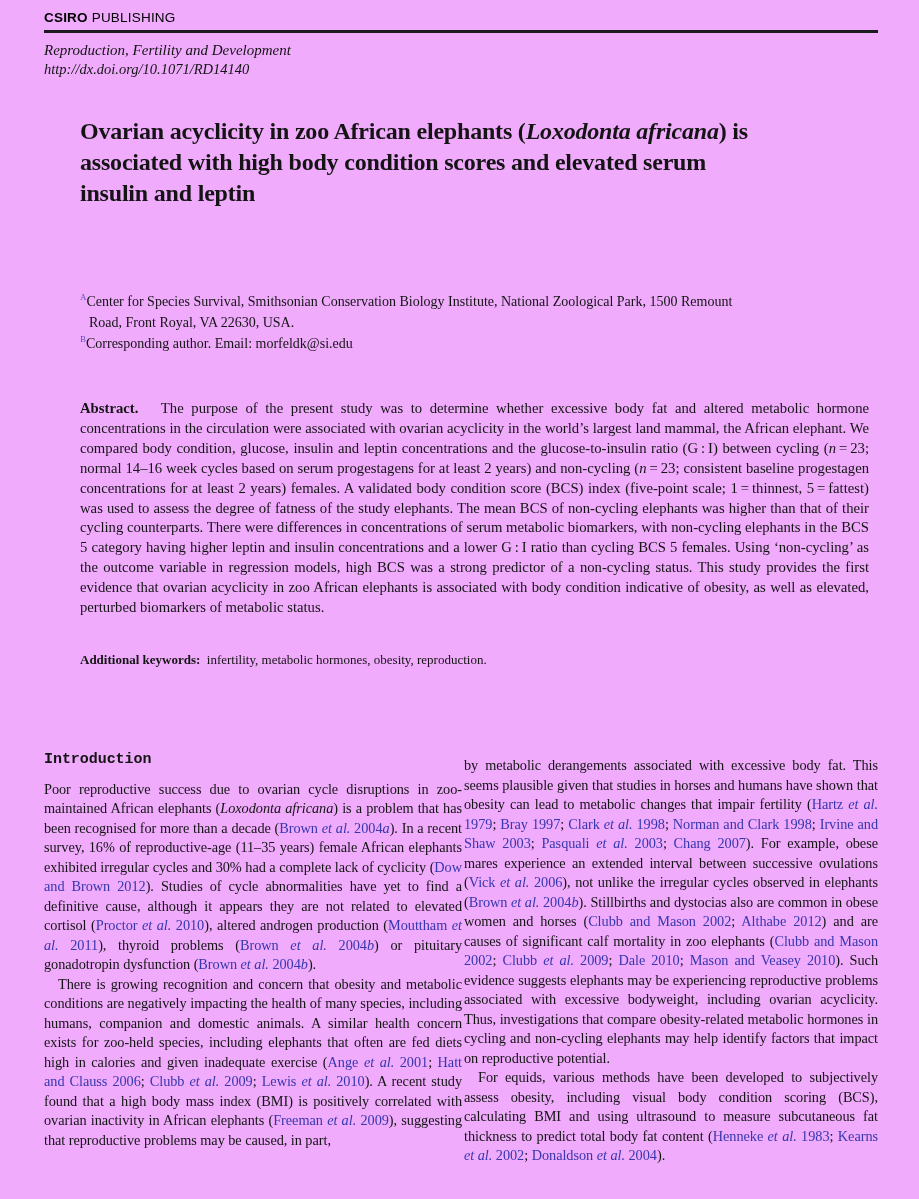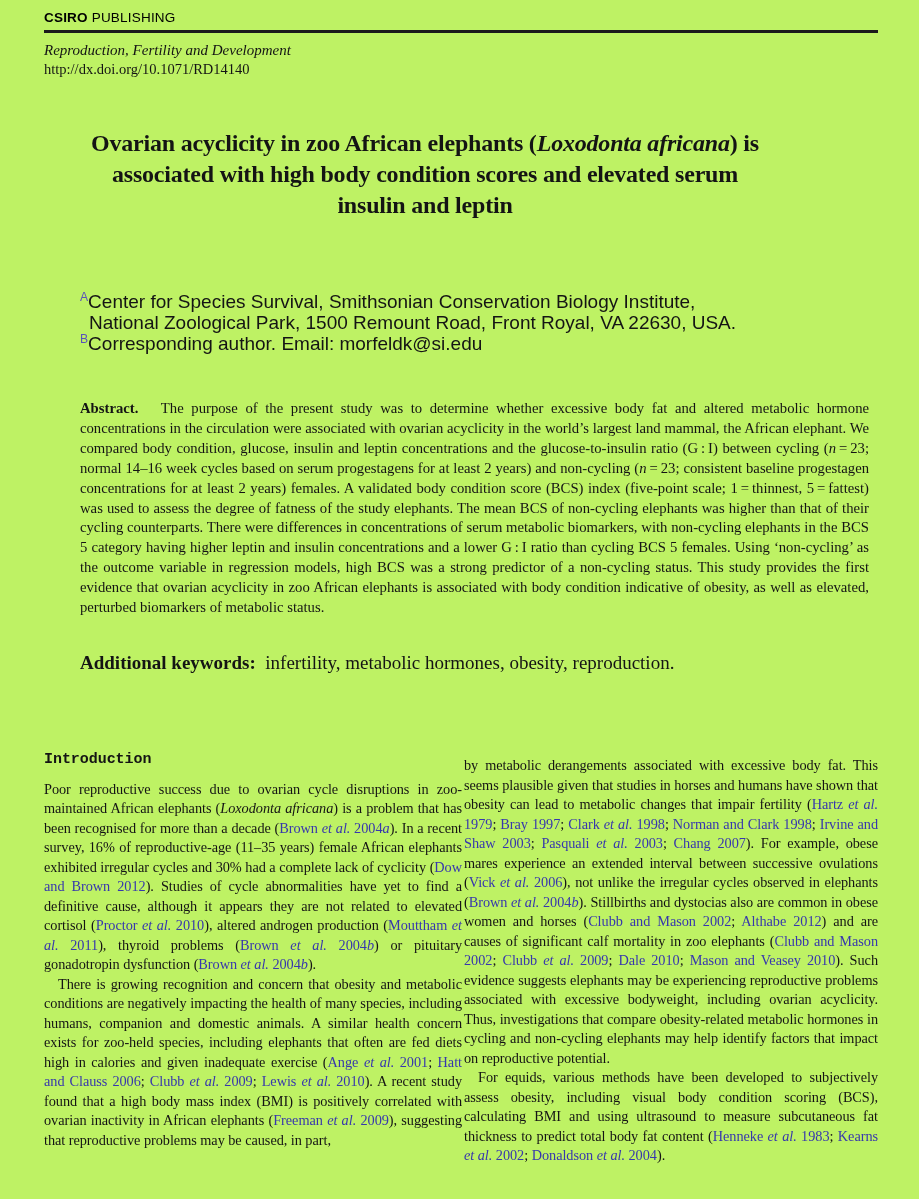"CSIRO PUBLISHING" .page { background: #bef264 -> #f0abfc }
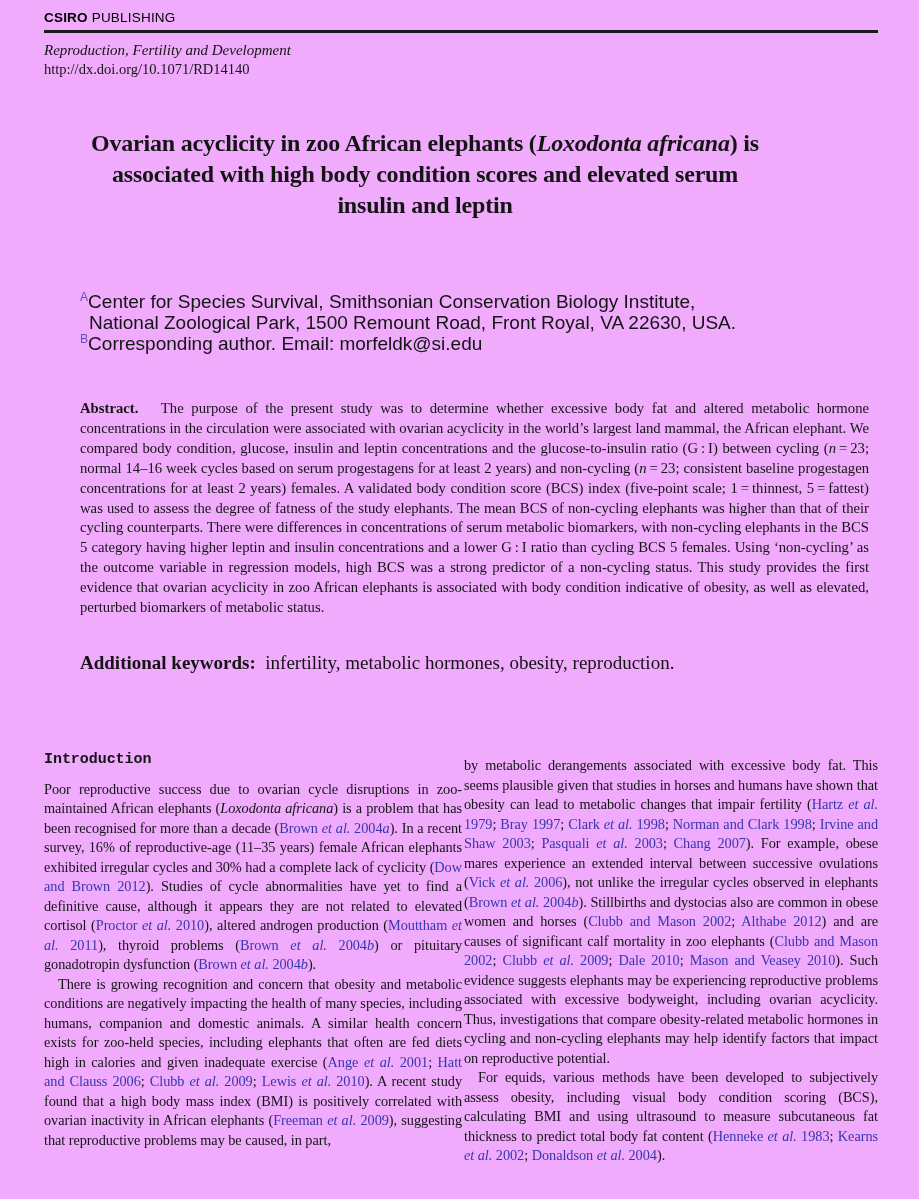"http://dx.doi.org/10.1071/RD14140" .article-doi { font-style: none -> italic }
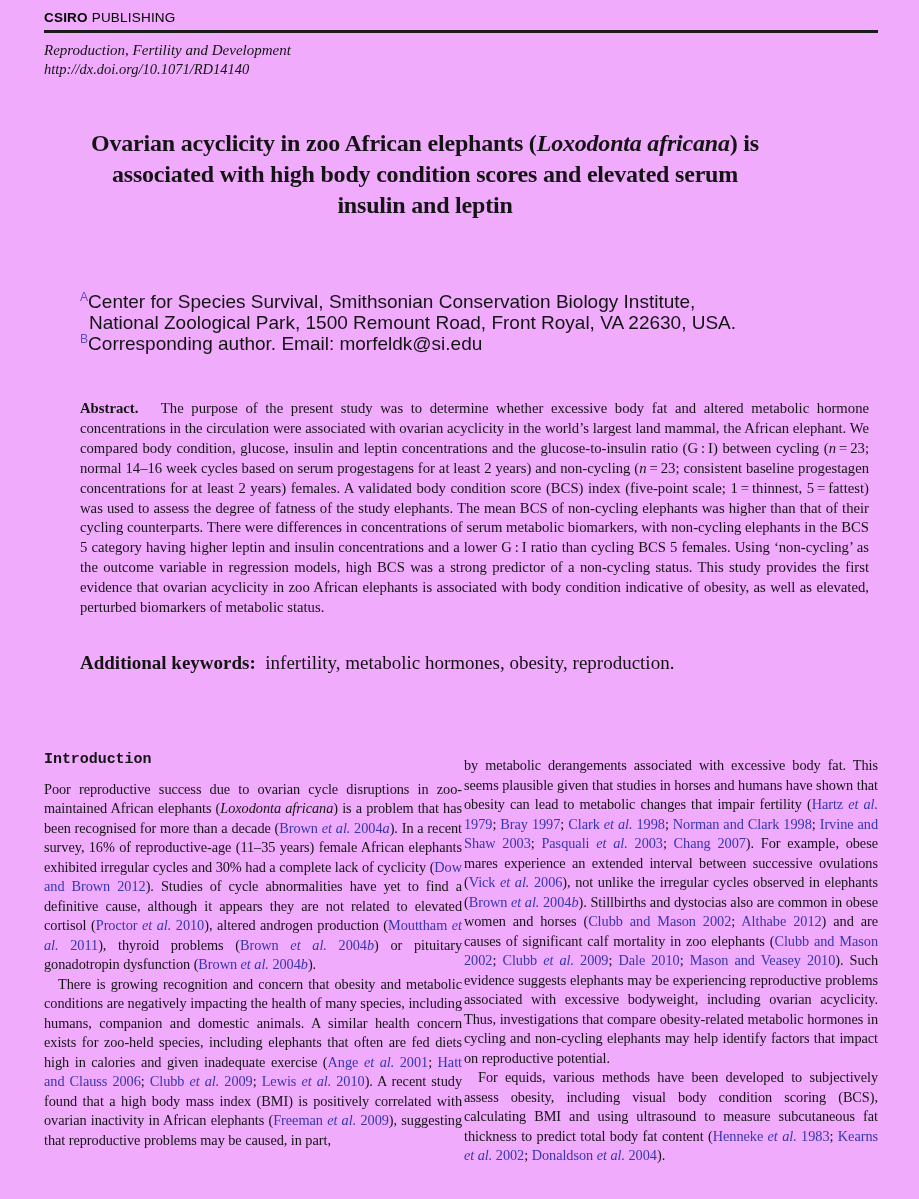"Ovarian acyclicity in zoo African" .article-title { text-align: center -> none; top: 112px -> 100px }
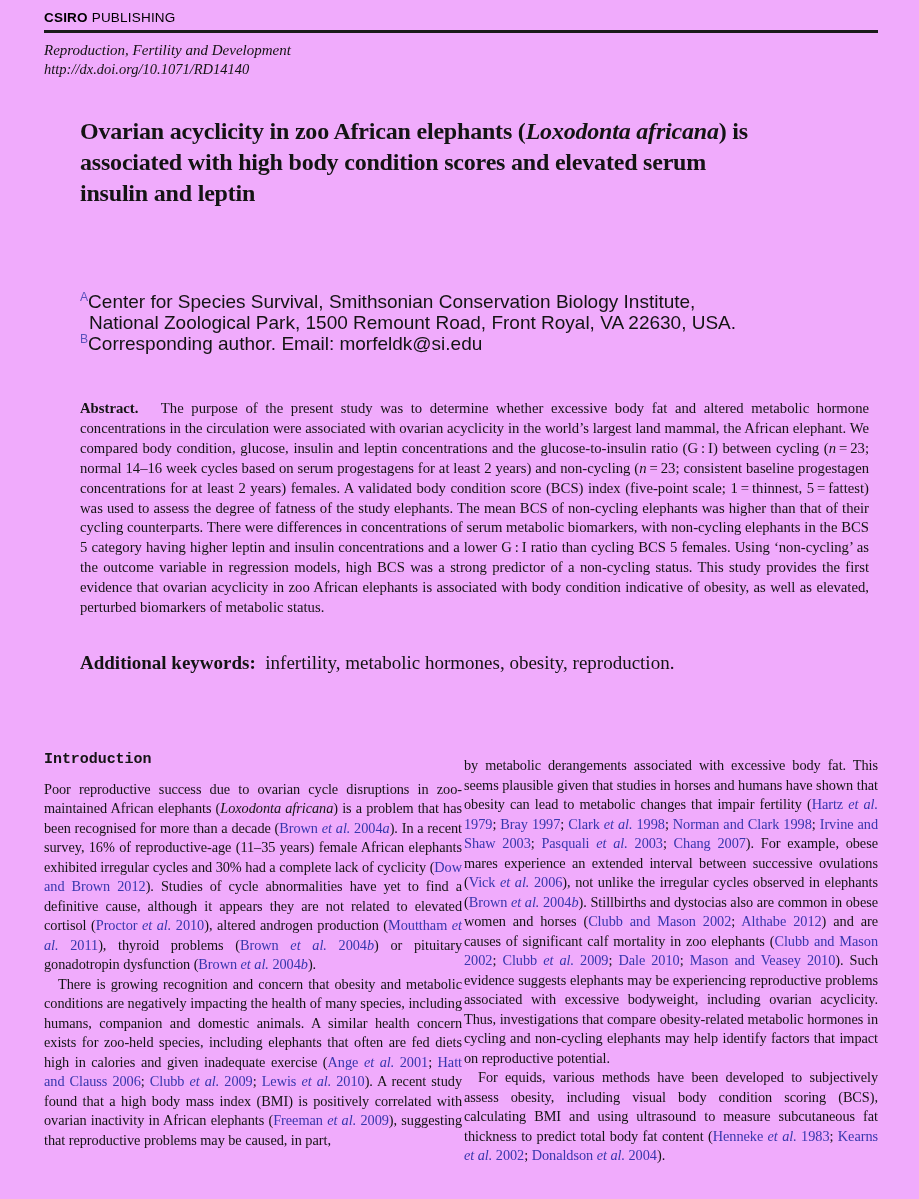"ACenter for Species Survival," .affils { font-family: Liberation Sans, sans-serif -> Liberation Serif, serif; font-size: 19px -> 14px }
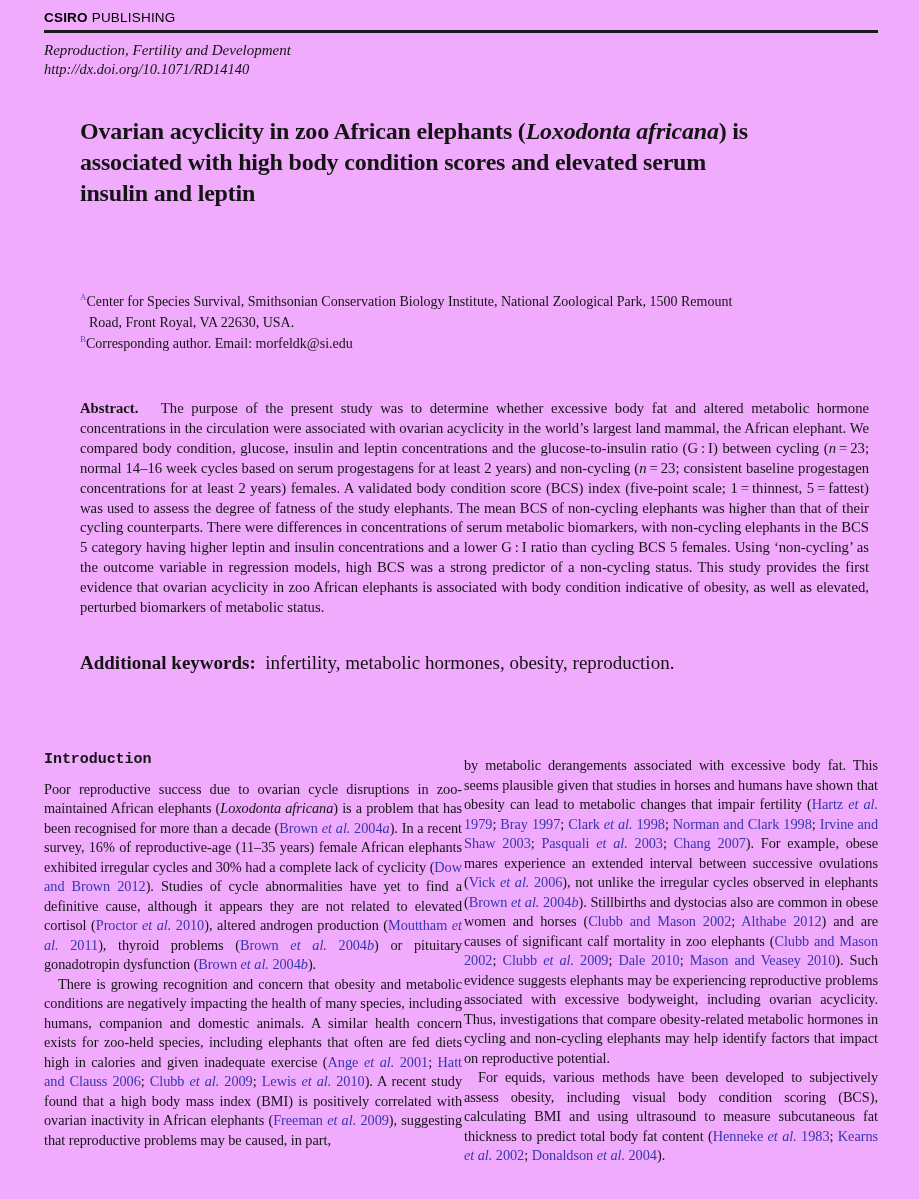"Additional keywords: infertility," .keywords-line { font-size: 19px -> 13px }
